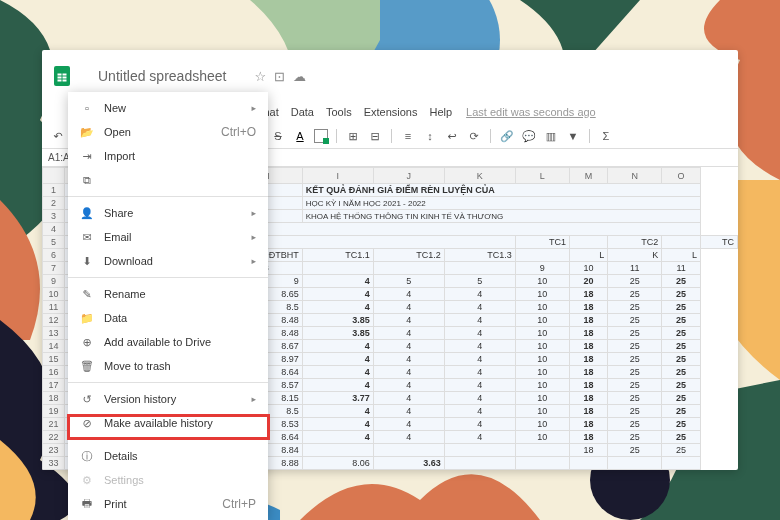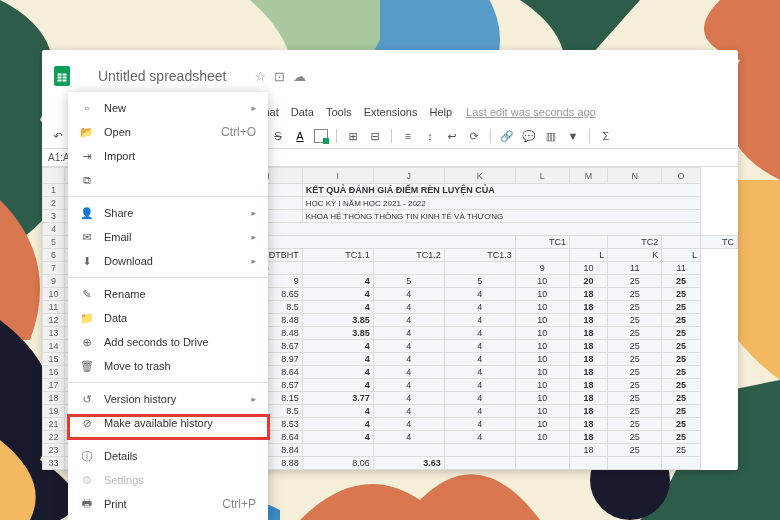"Add seconds to Drive" span.lbl { text: seconds -> available }
